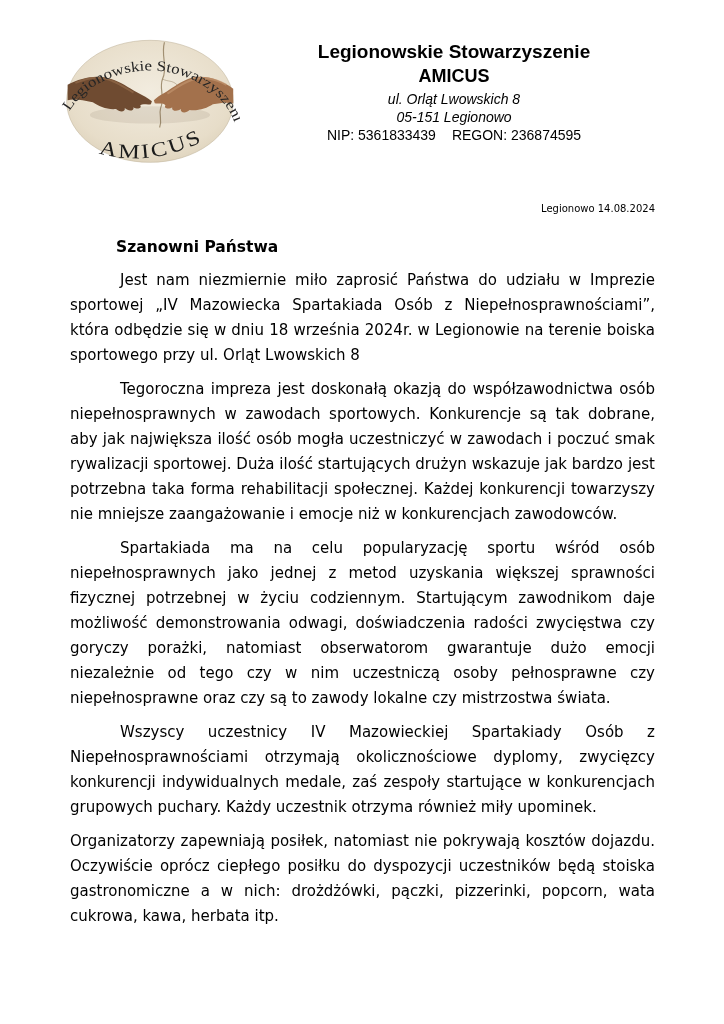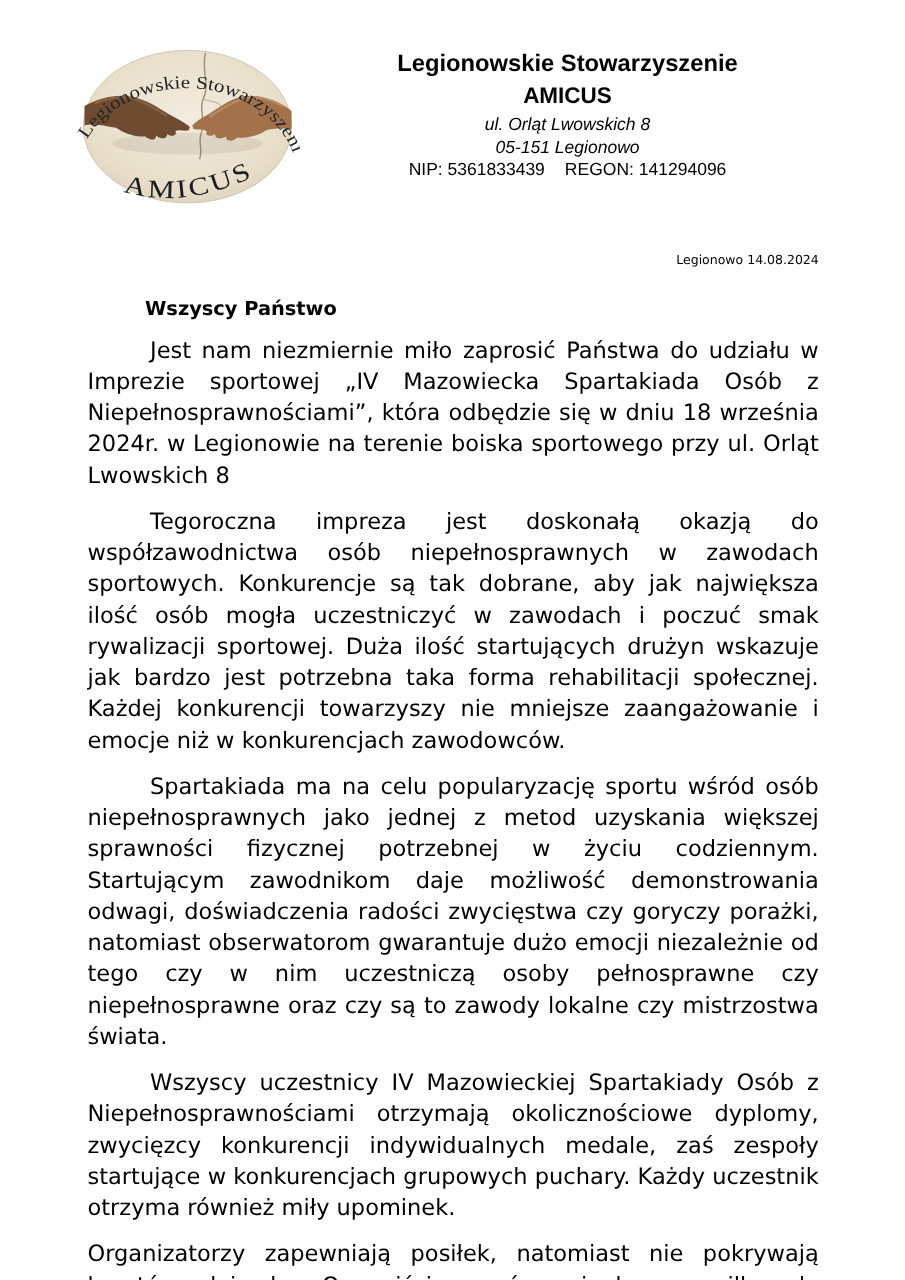"REGON: 141294096" span { text: 141294096 -> 236874595 }
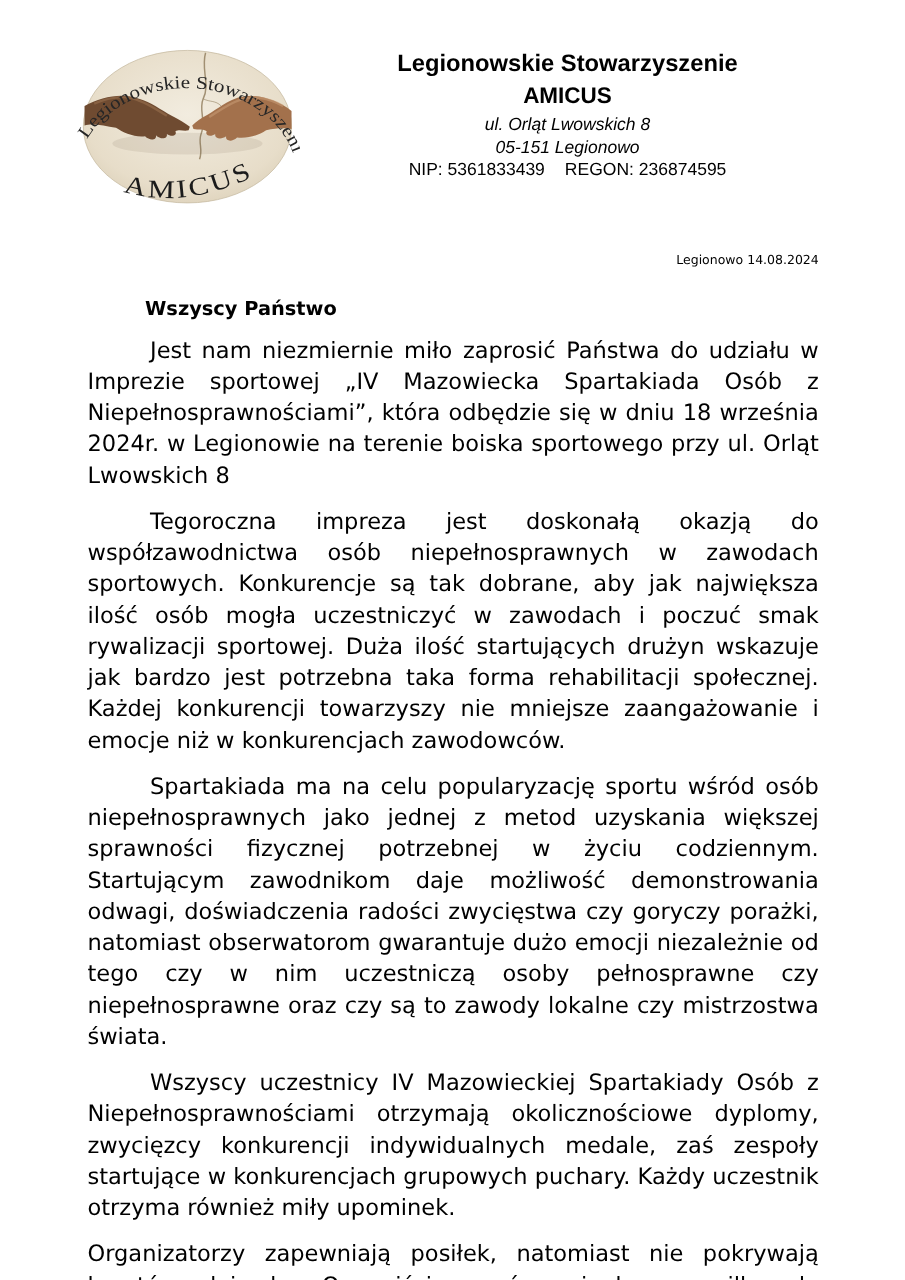"Wszyscy Państwo" p.salutation { text: Wszyscy Państwo -> Szanowni Państwa }
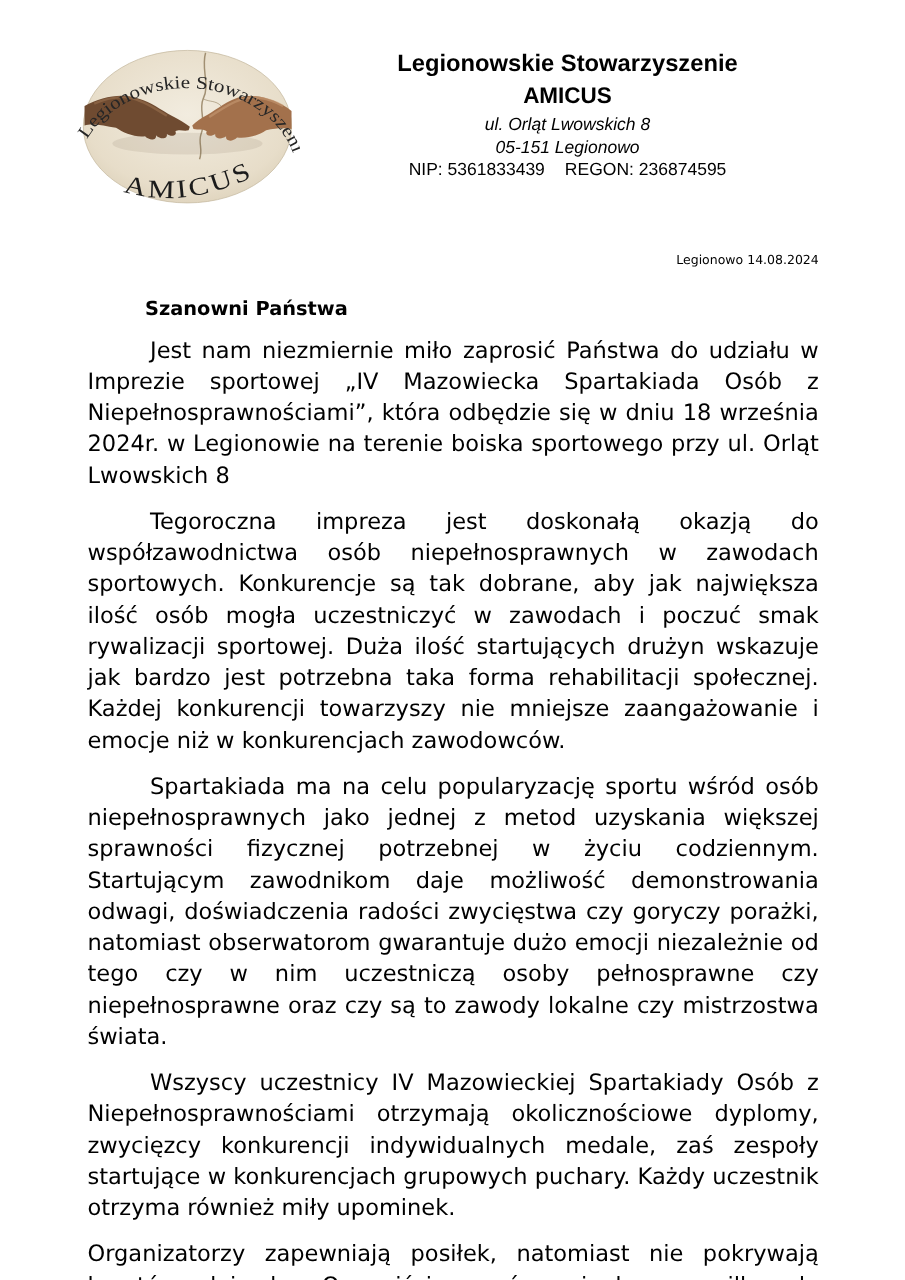"Jest nam niezmiernie miło zaprosić" p.para { font-size: 18px -> 15px; margin: 12px 0 9px 0 -> 0 0 9px 0 }
